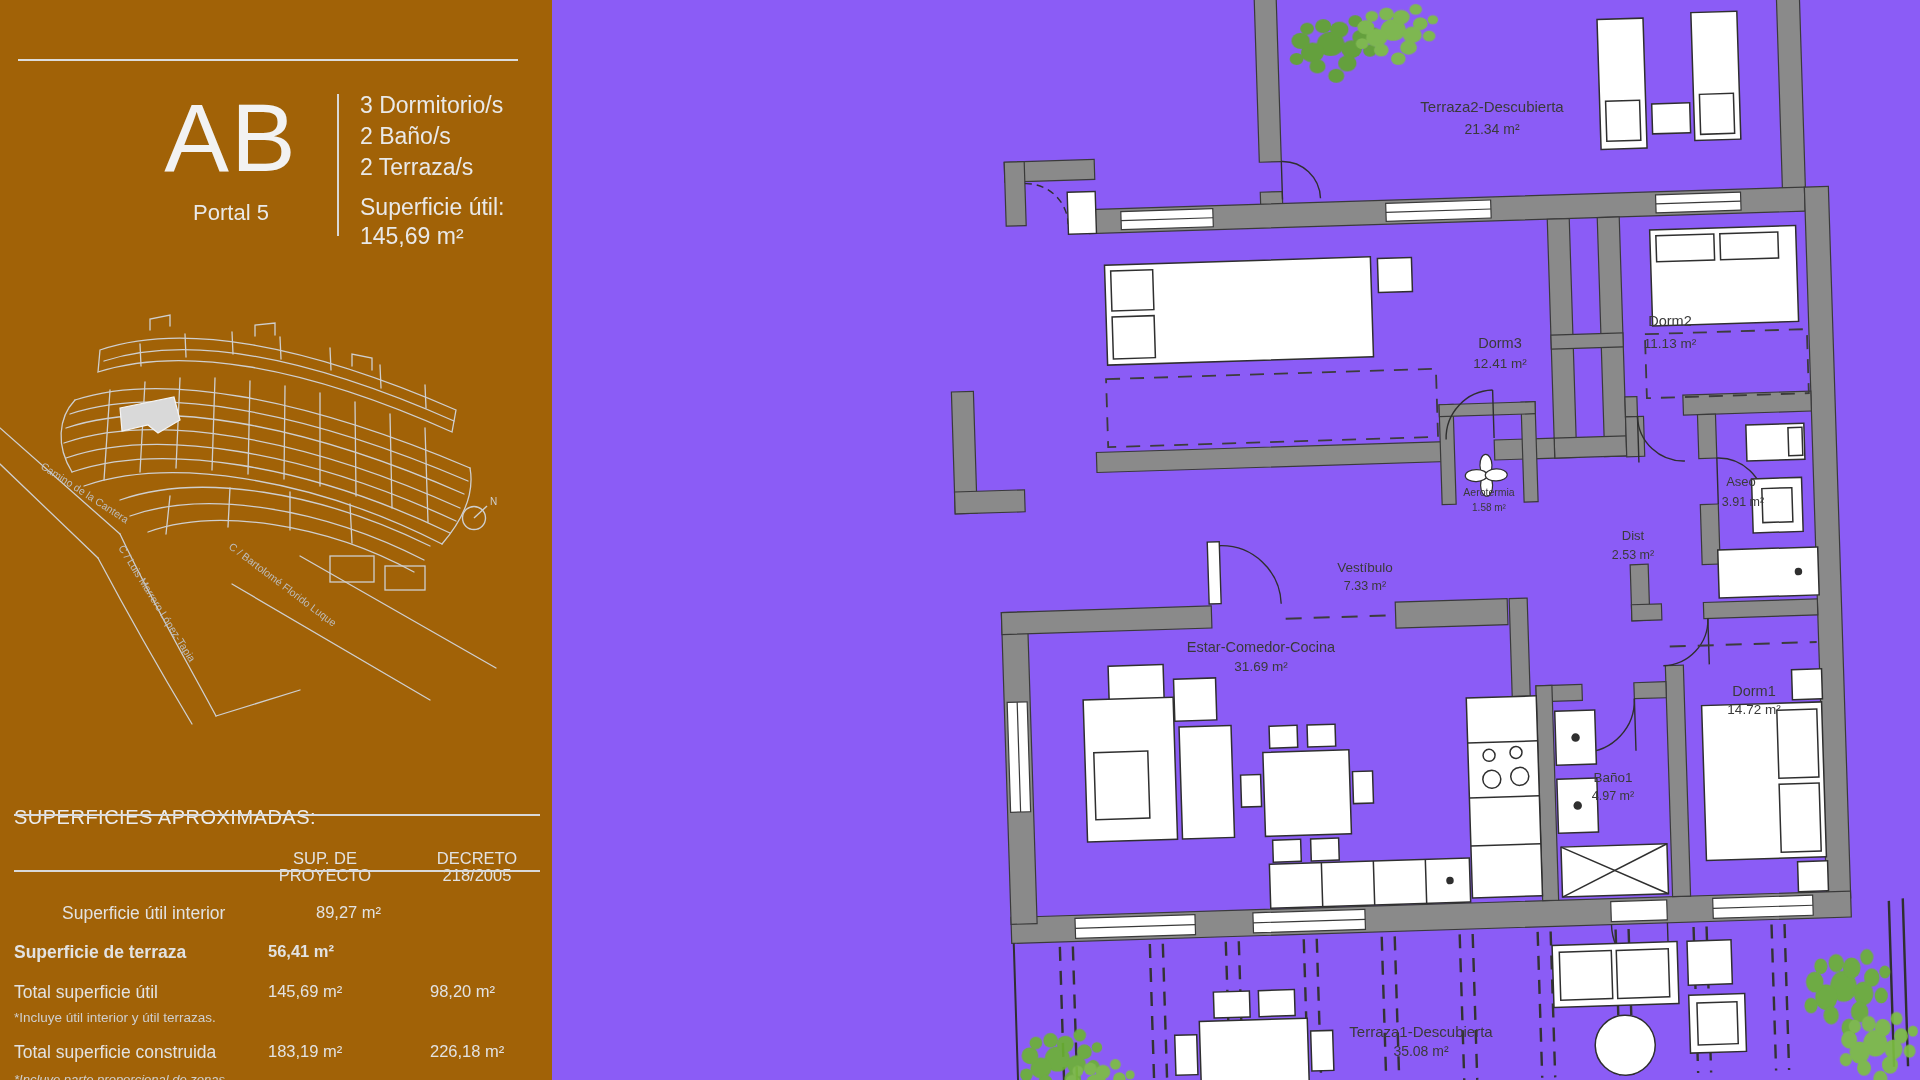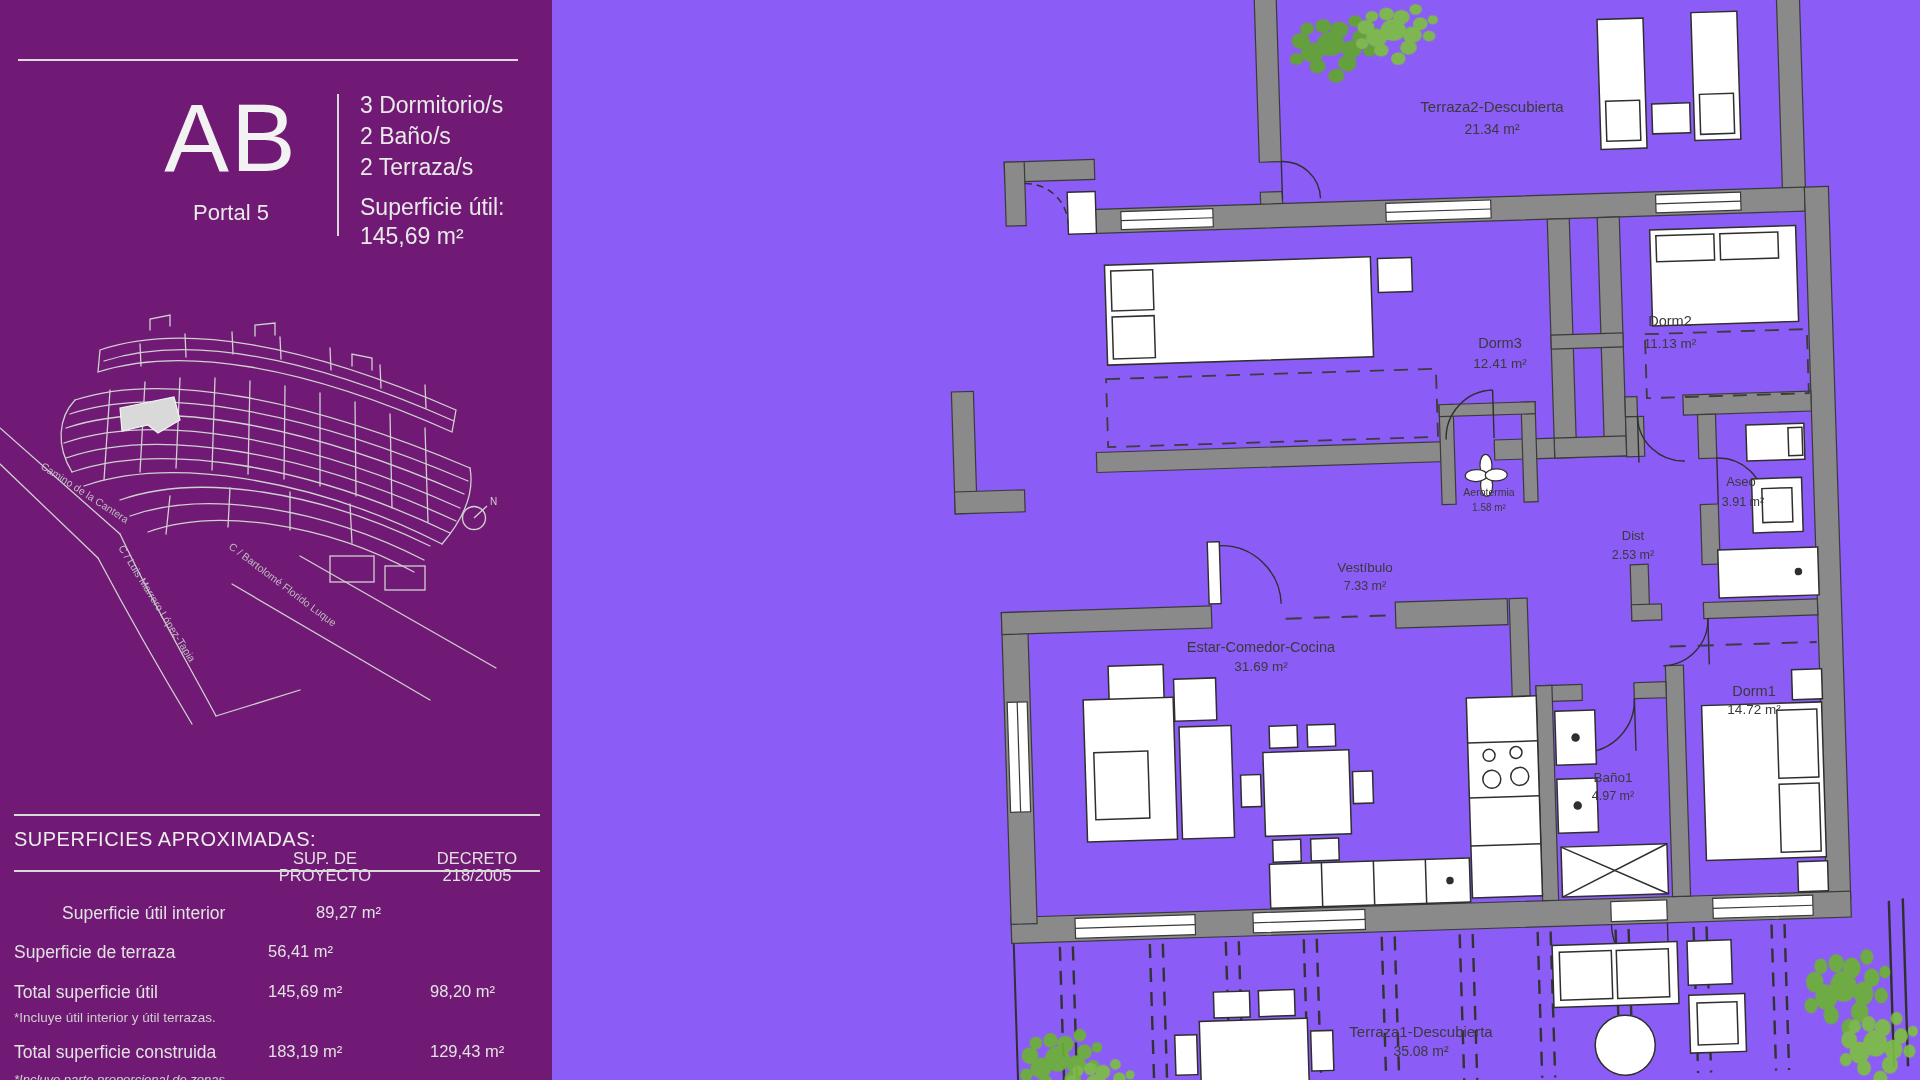"AB" .sidebar { background: #701a75 -> #a16207 }
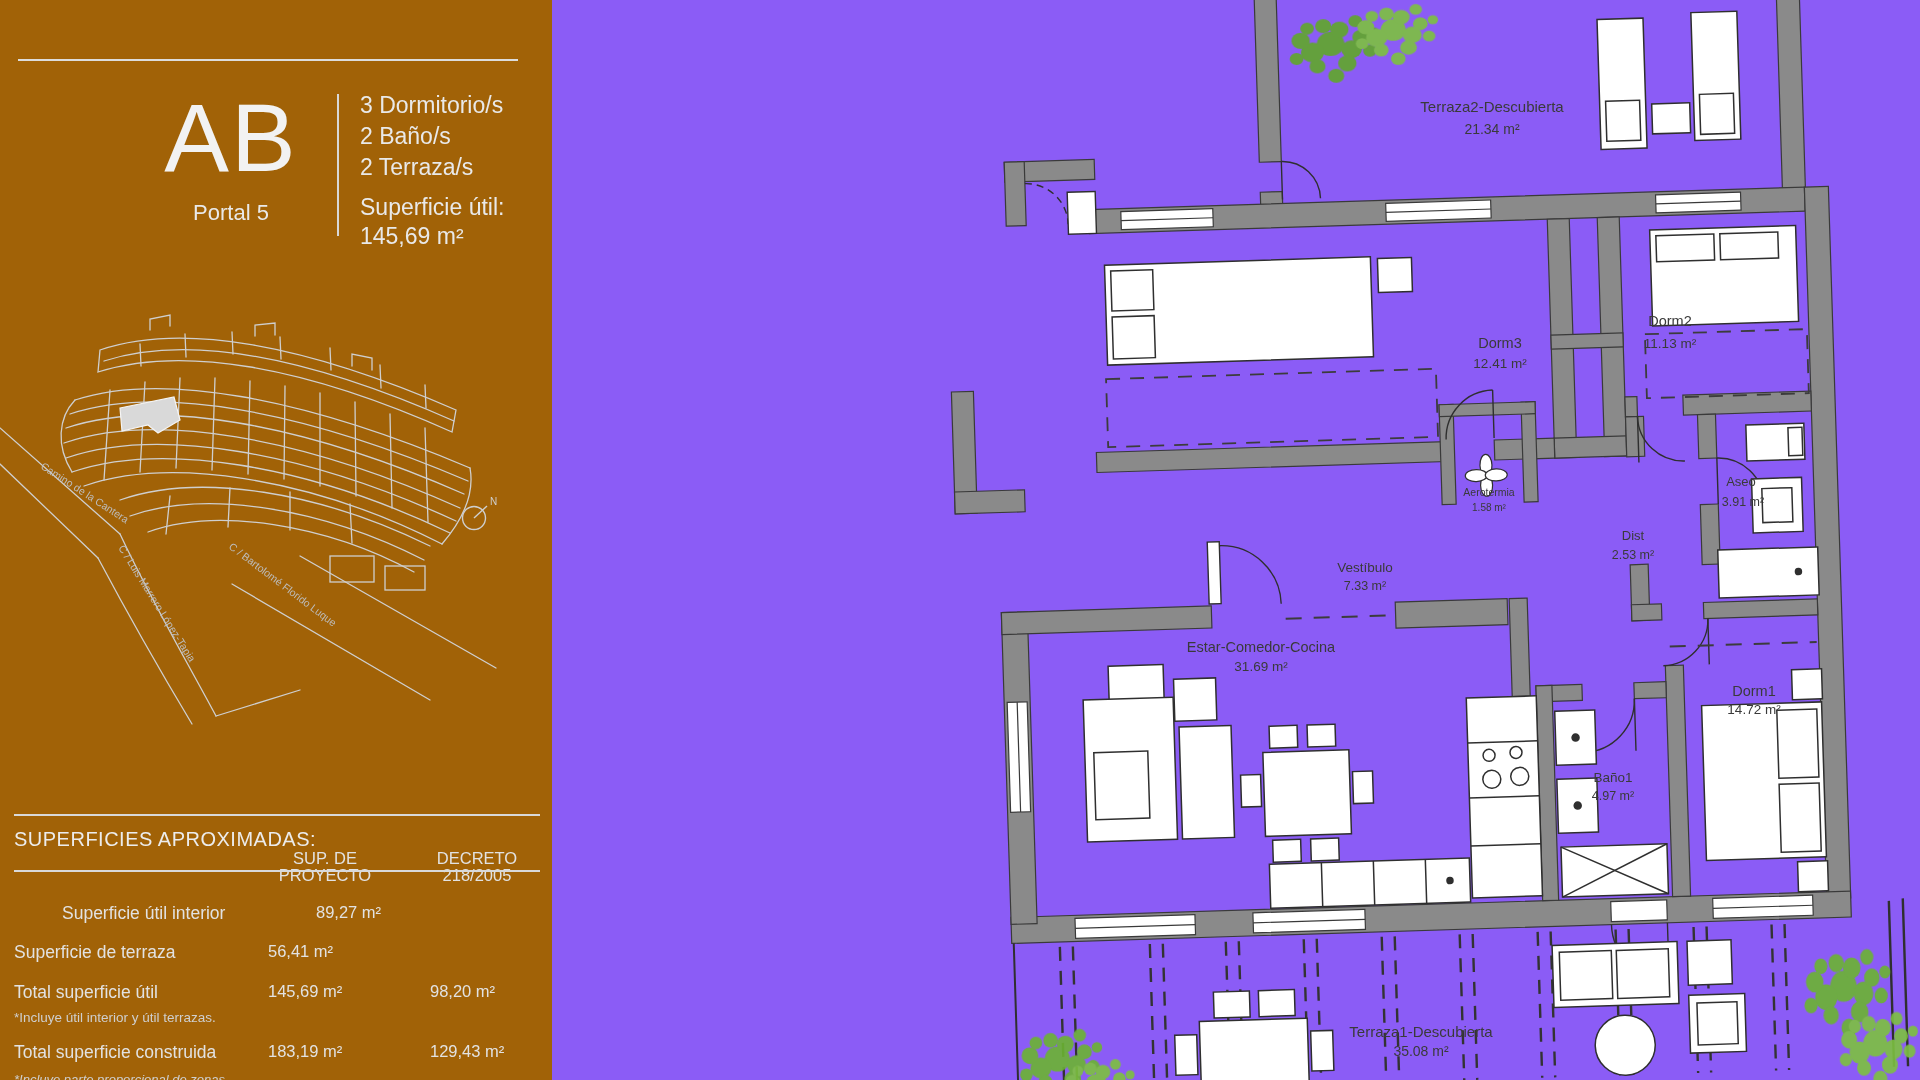"SUPERFICIES APROXIMADAS:" .tbl-title { top: 828px -> 806px }
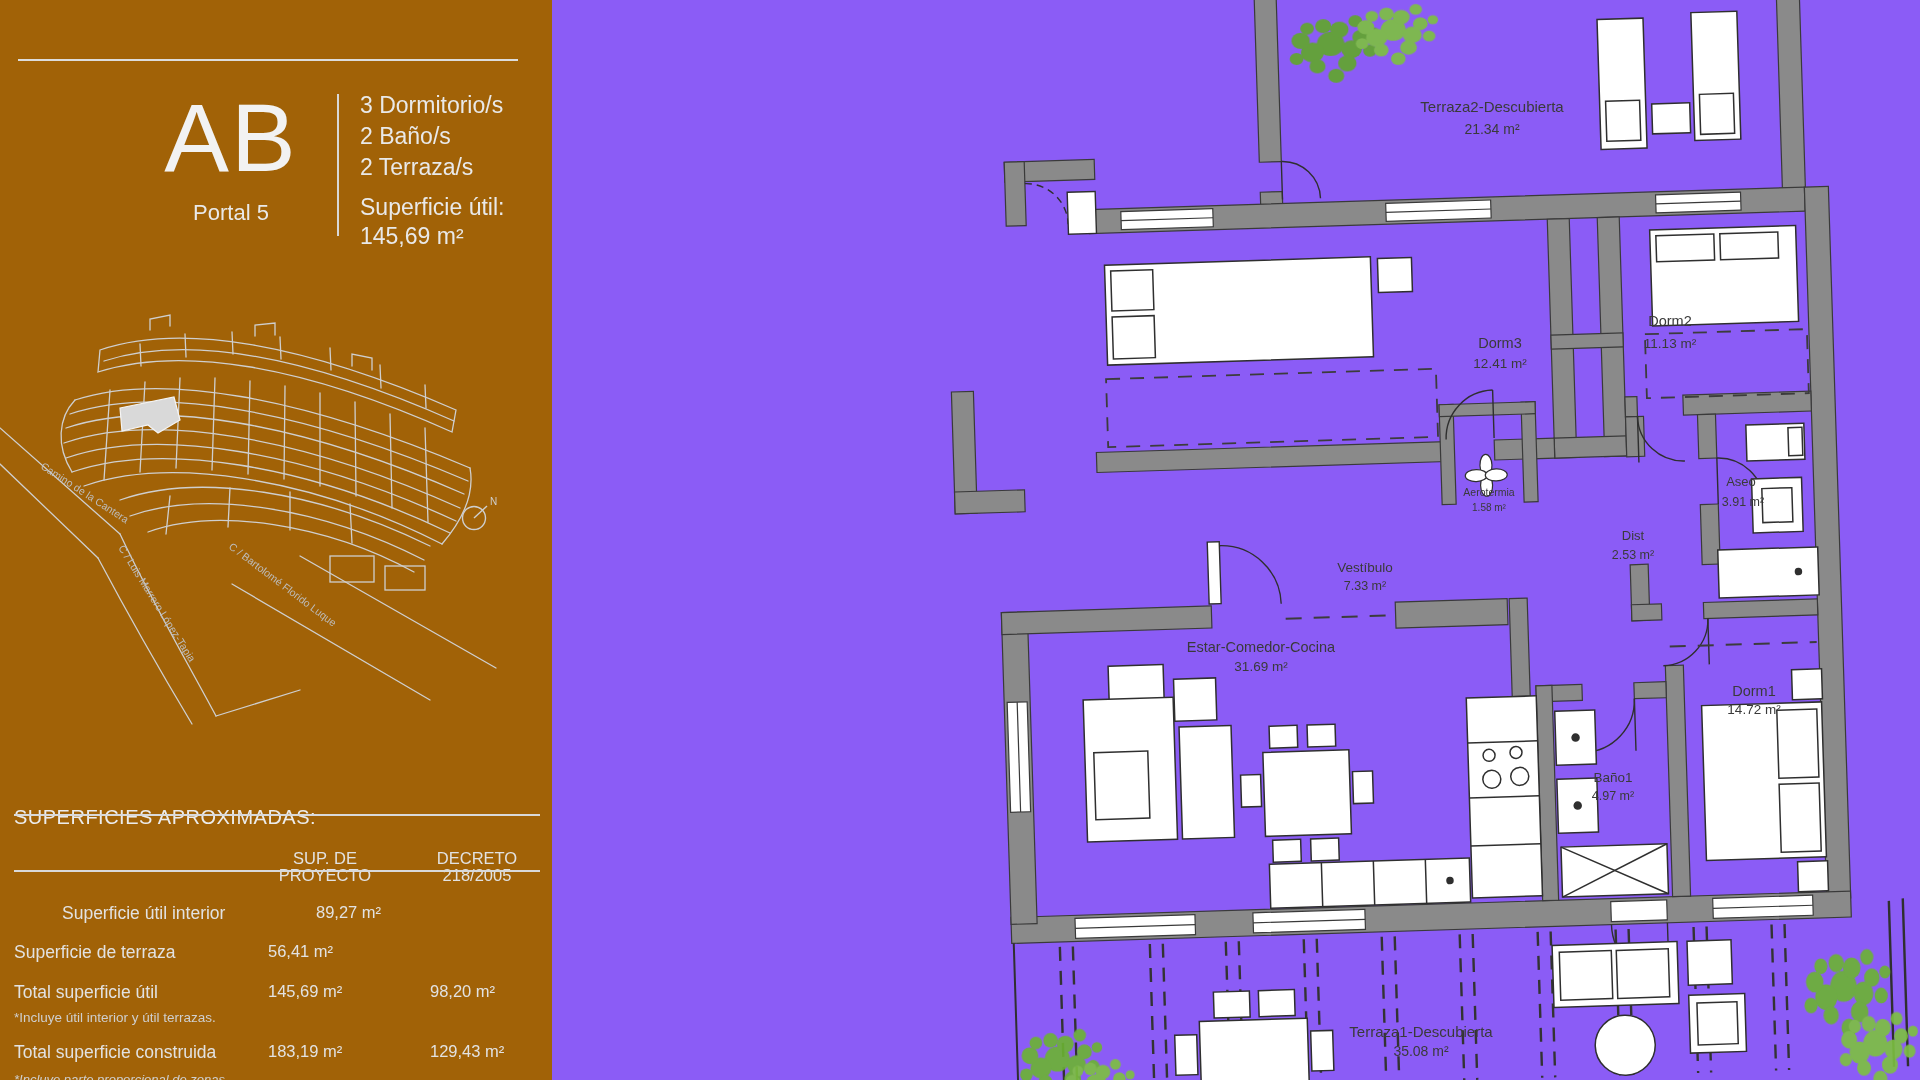"Superficie de terraza" .r2 { font-weight: none -> bold }
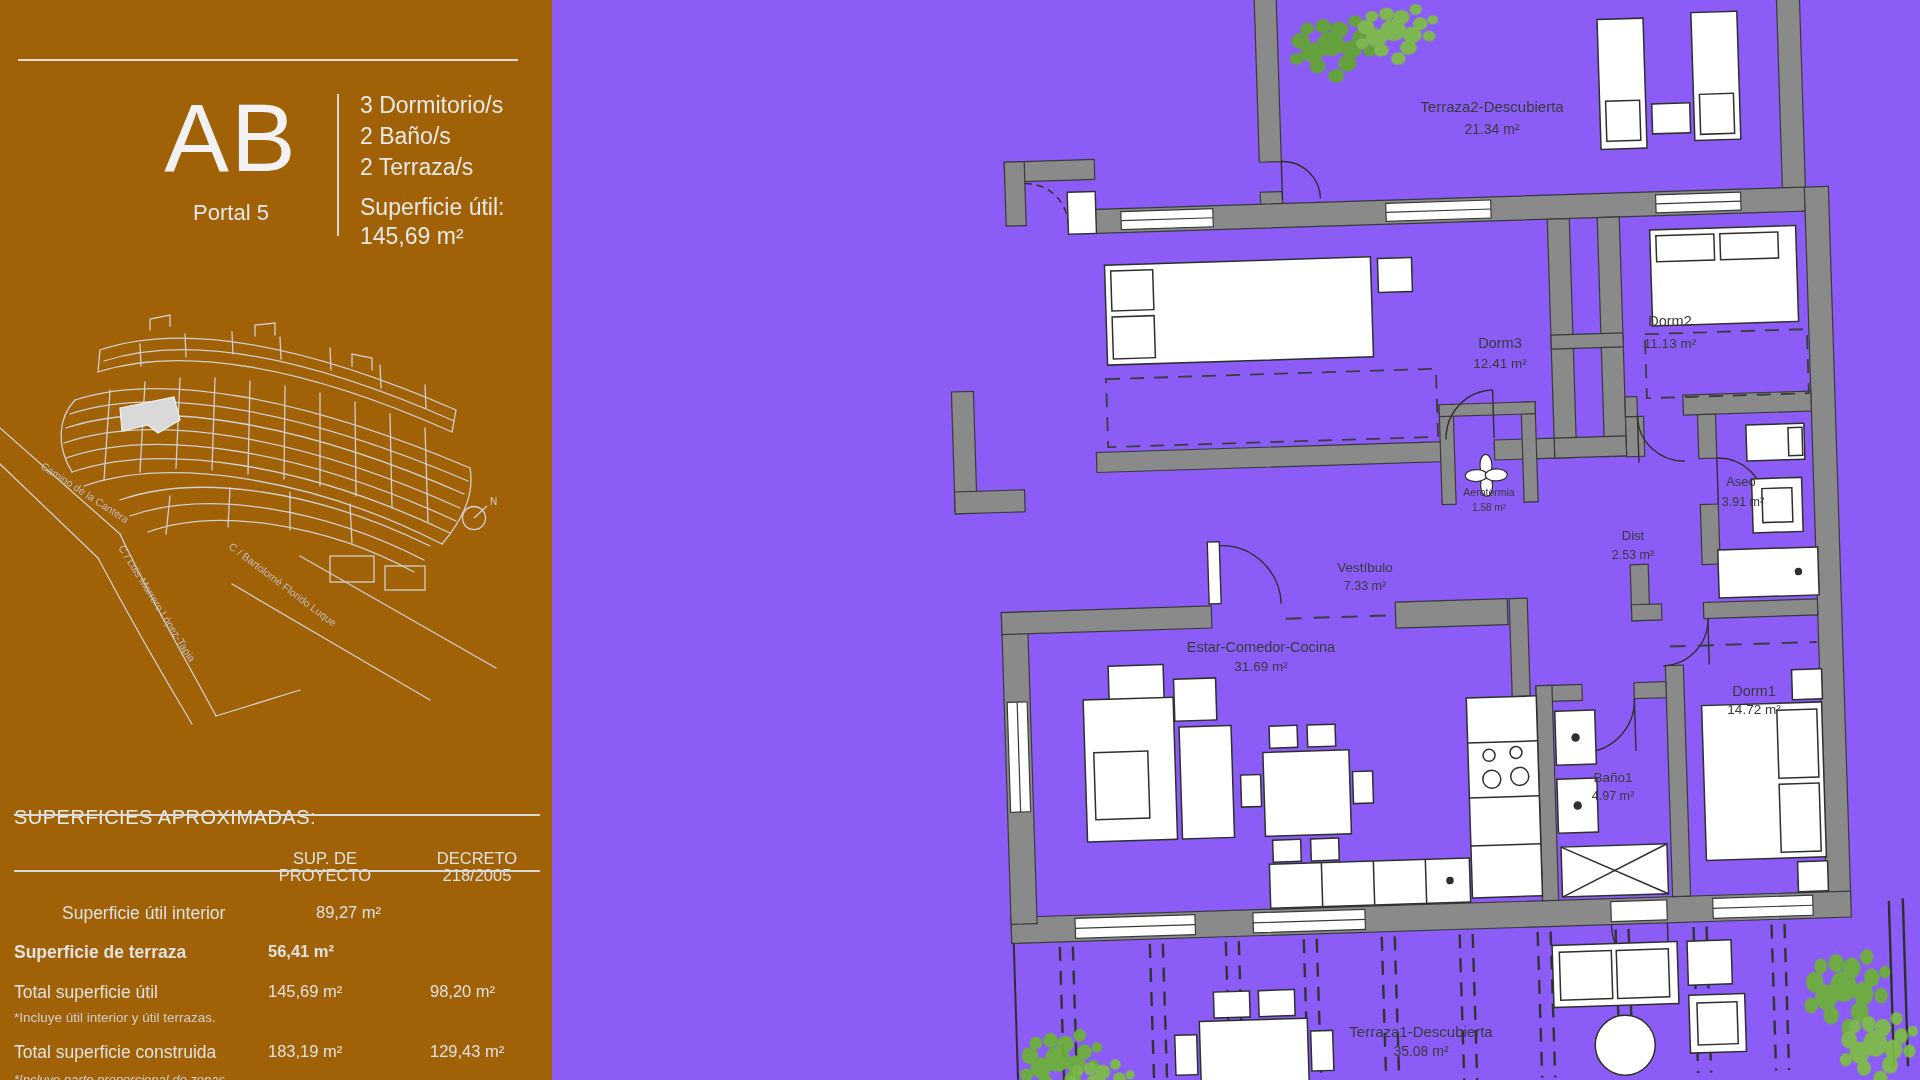"129,43 m²" div.c3 { text: 129,43 -> 226,18 }
